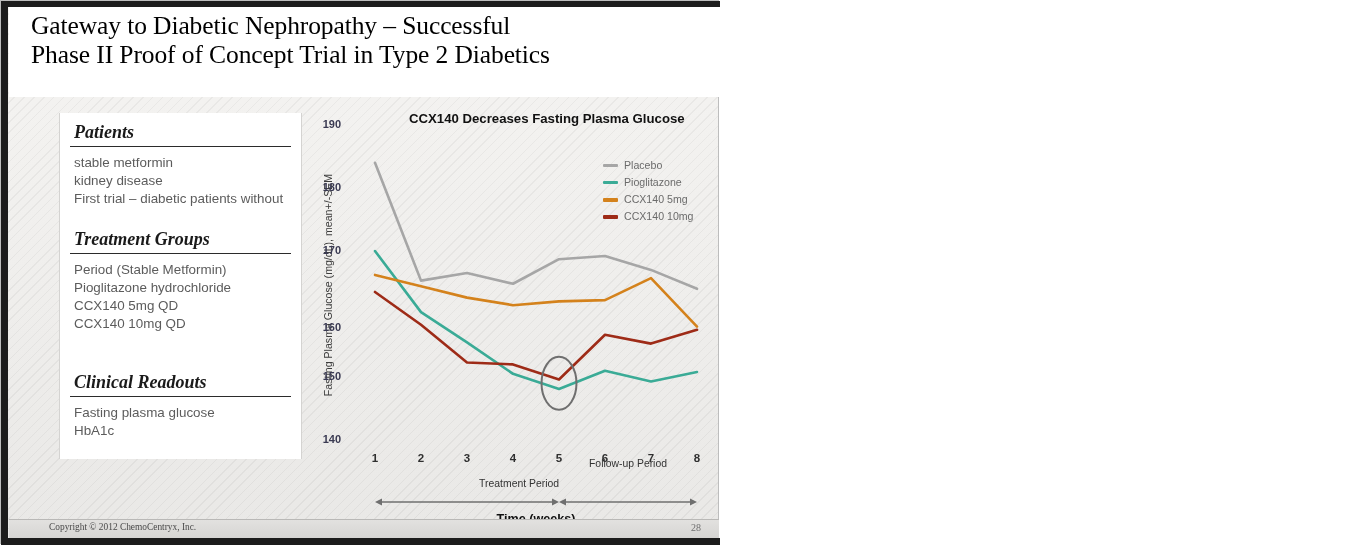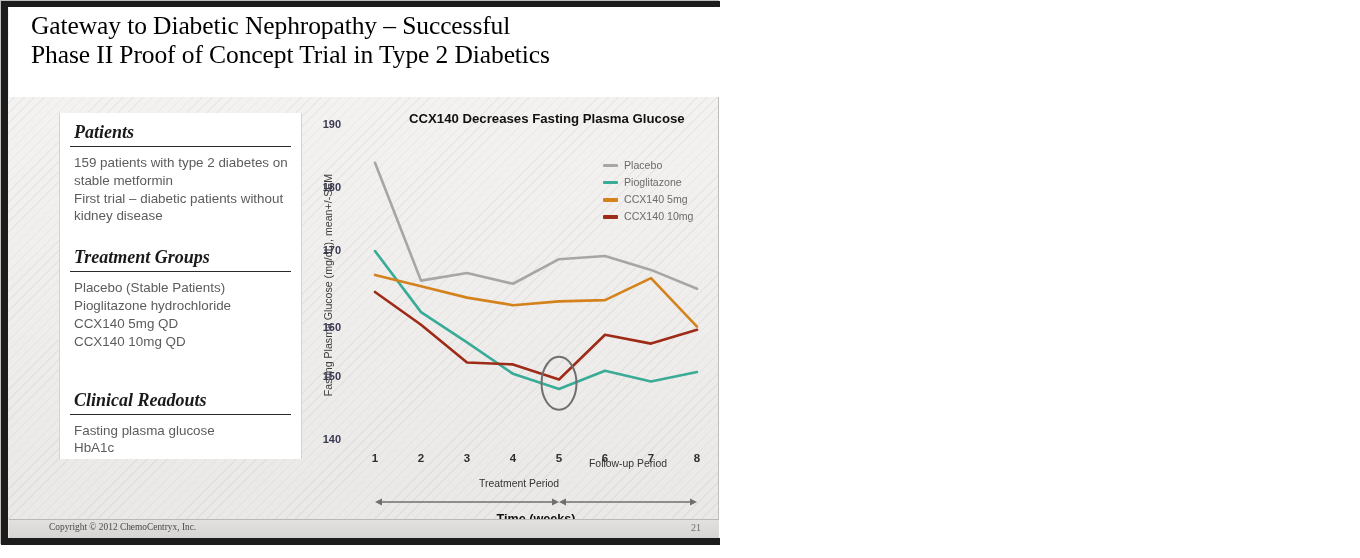"159 patients with type 2" div { html: <div>159 patients with type 2 diabetes on</div> -> none }
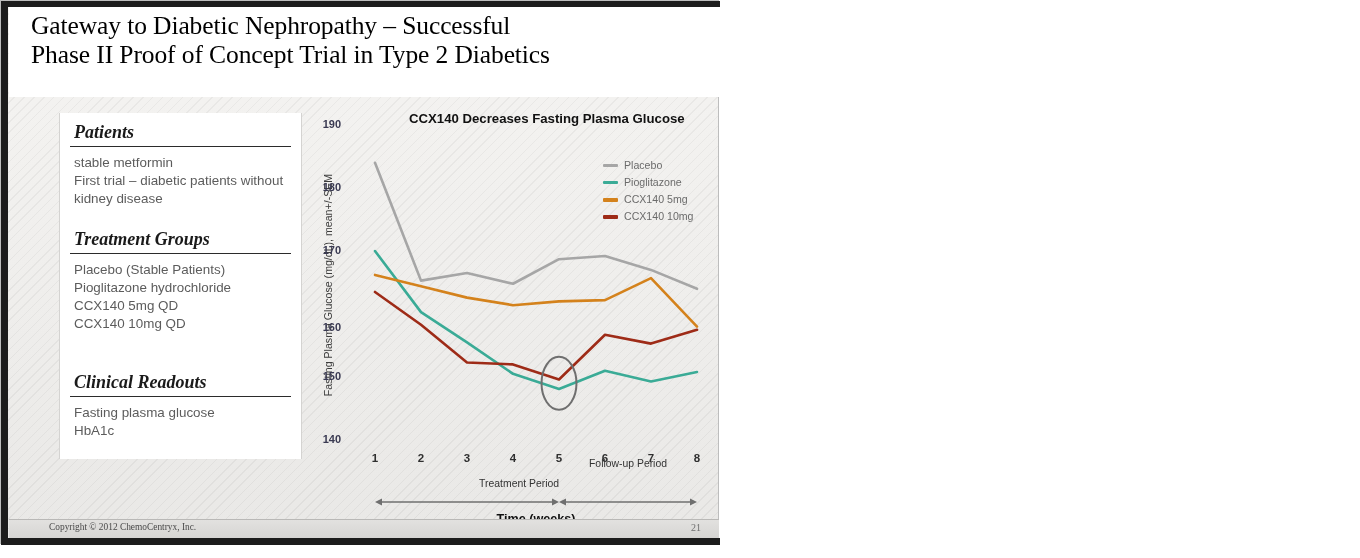"First trial – diabetic patients" div { order: before "kidney disease" -> after "kidney disease" }
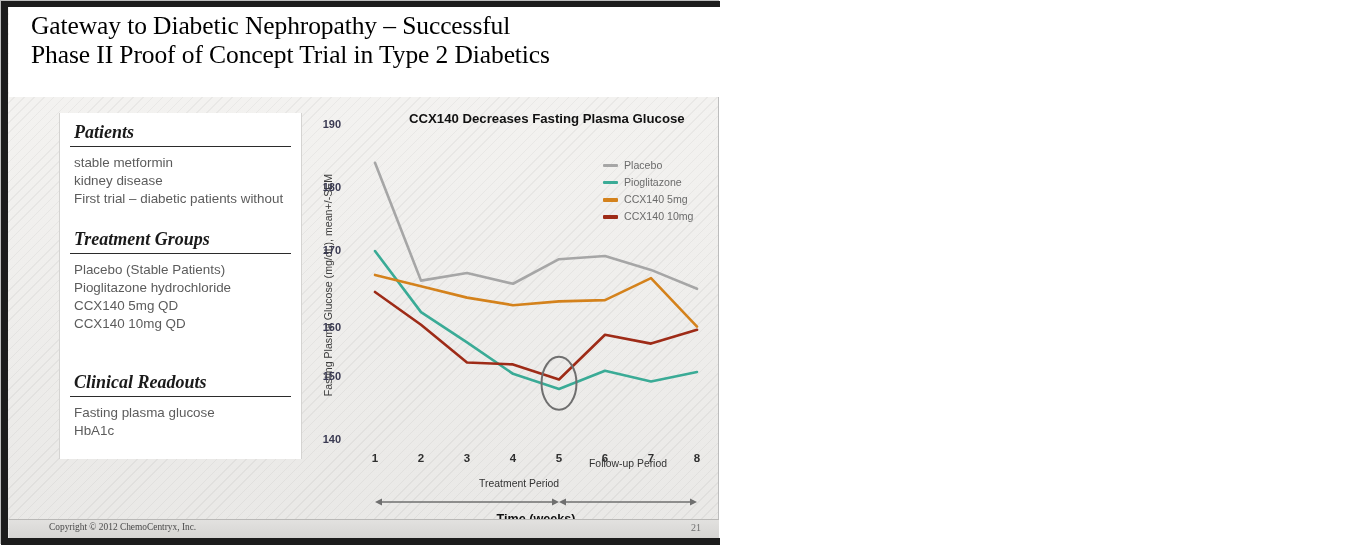"Placebo (Stable Patients)" div { text: Placebo (Stable Patients -> Period (Stable Metformin }
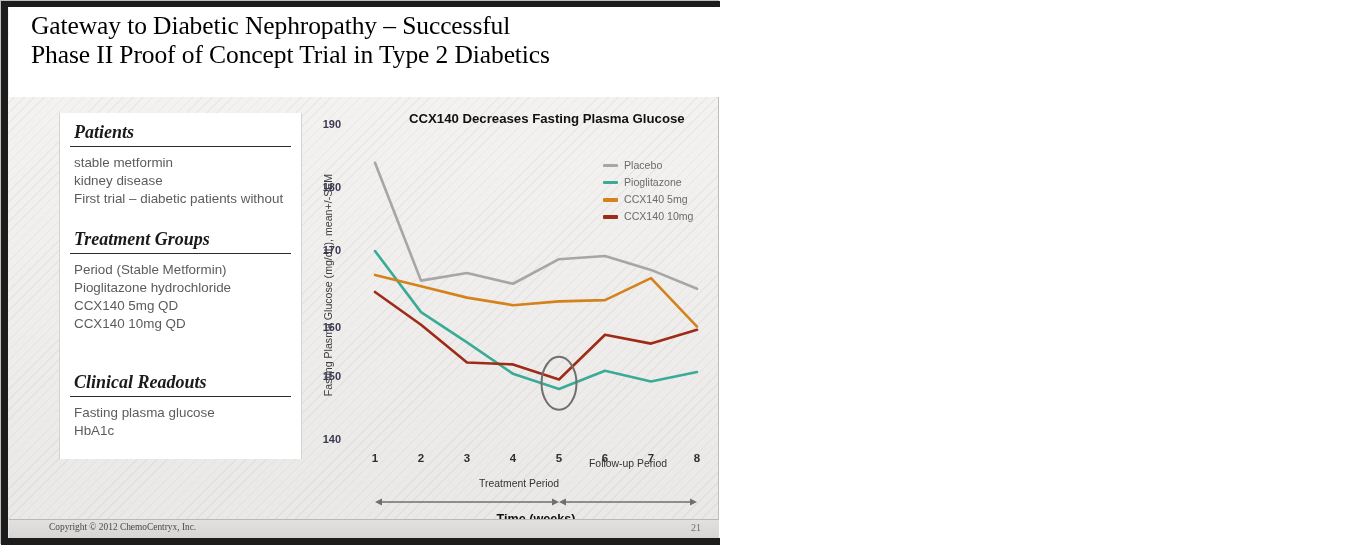"21" div.pagenum { text: 21 -> 28 }
